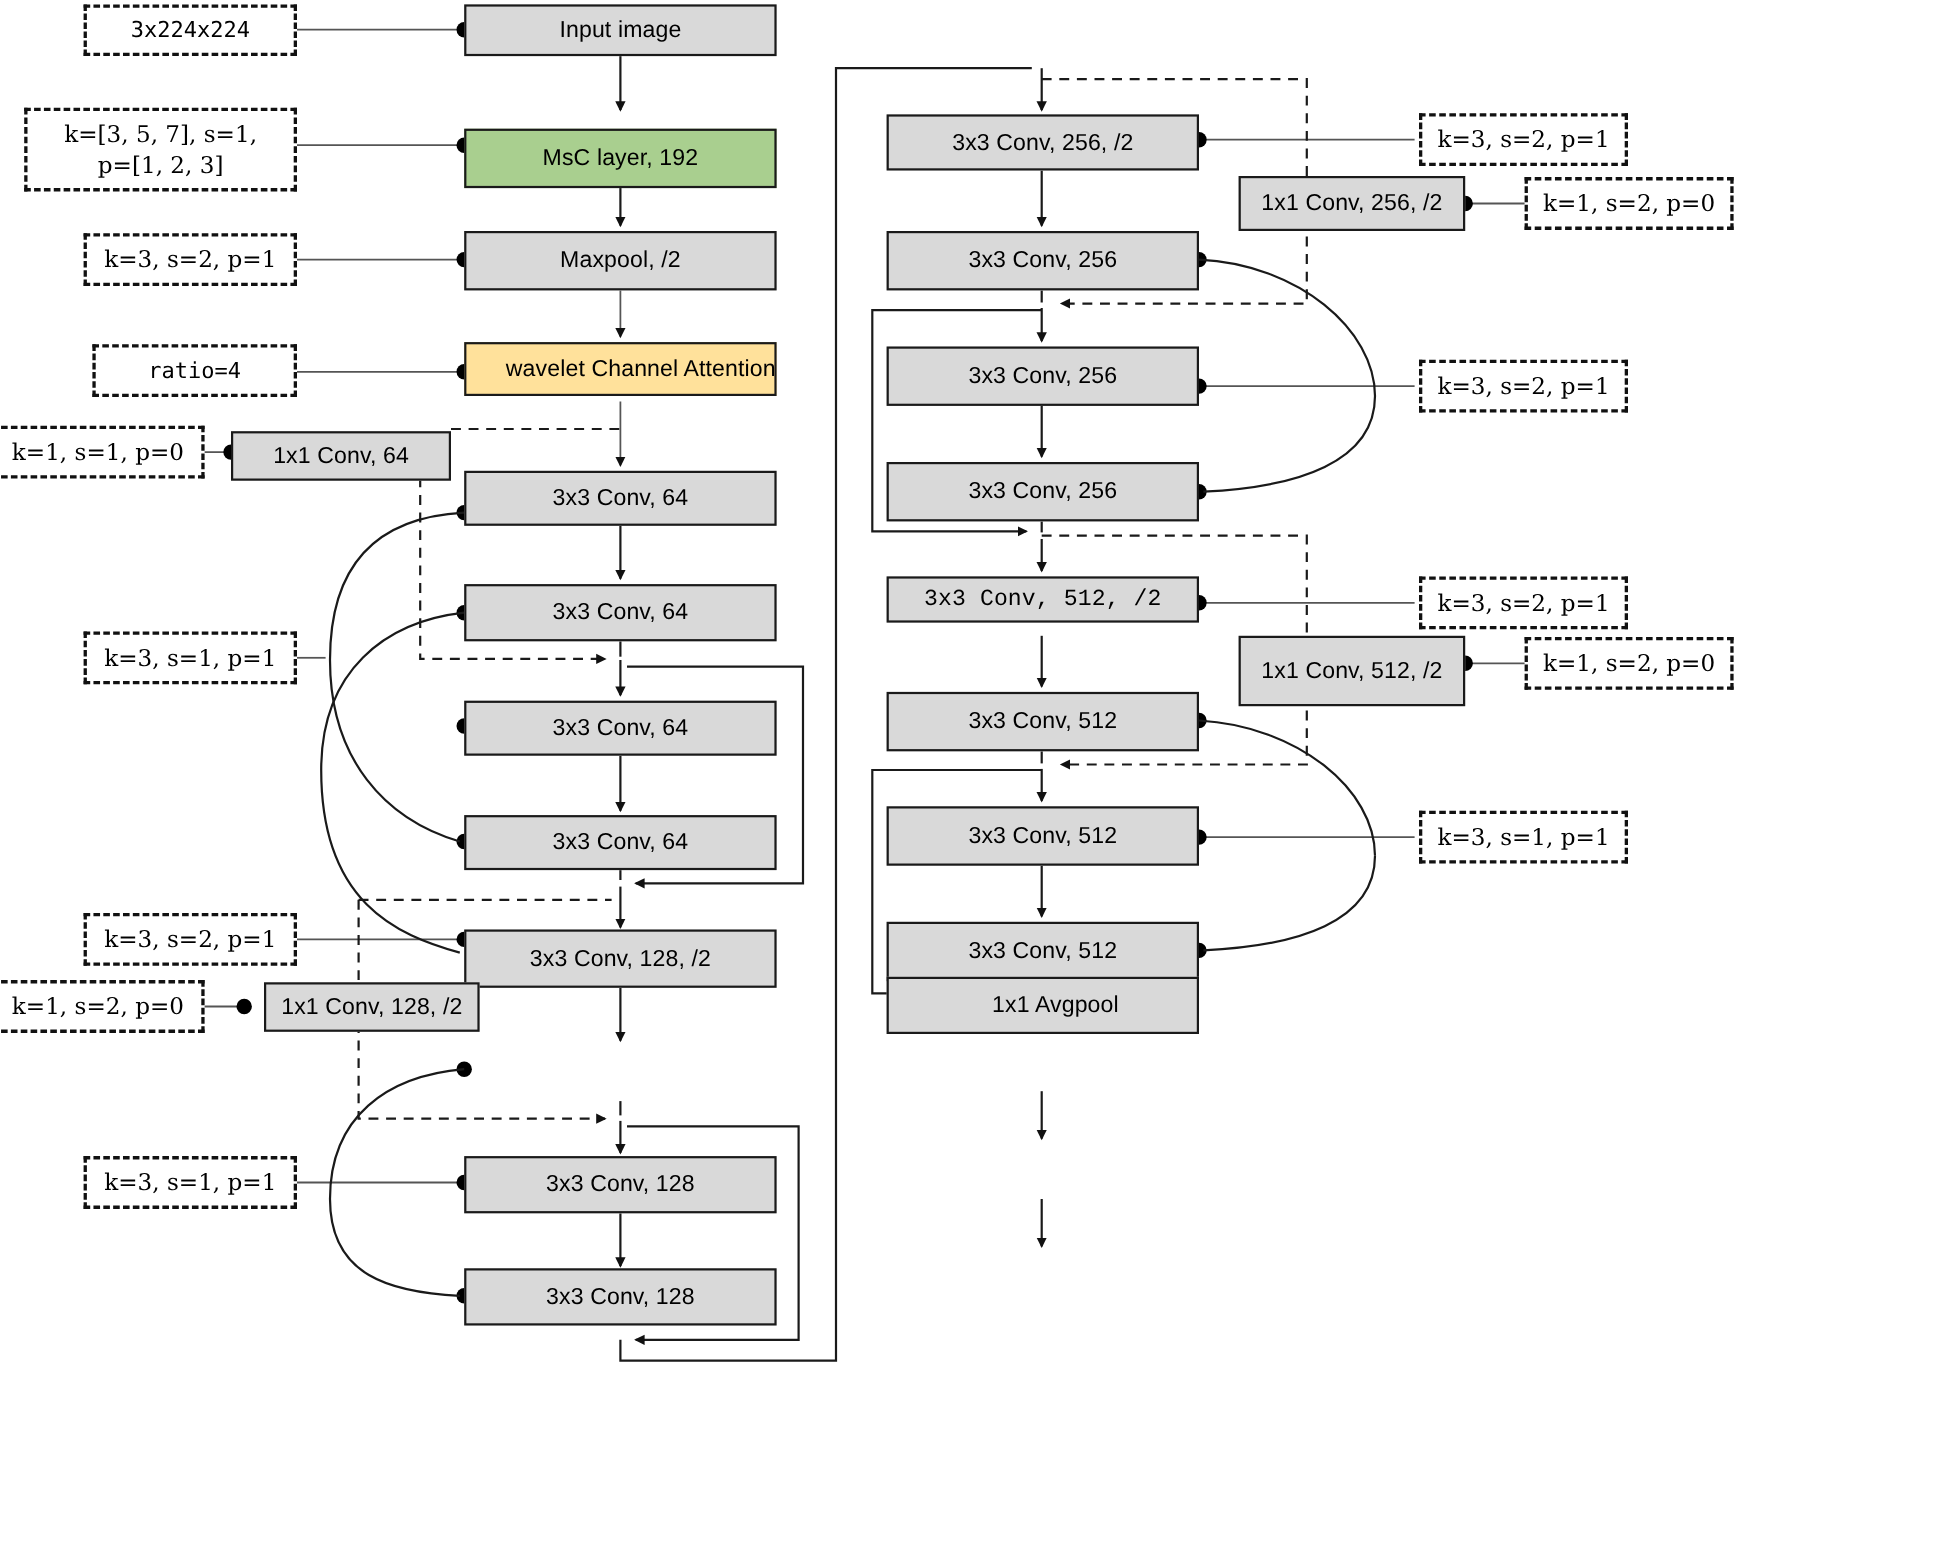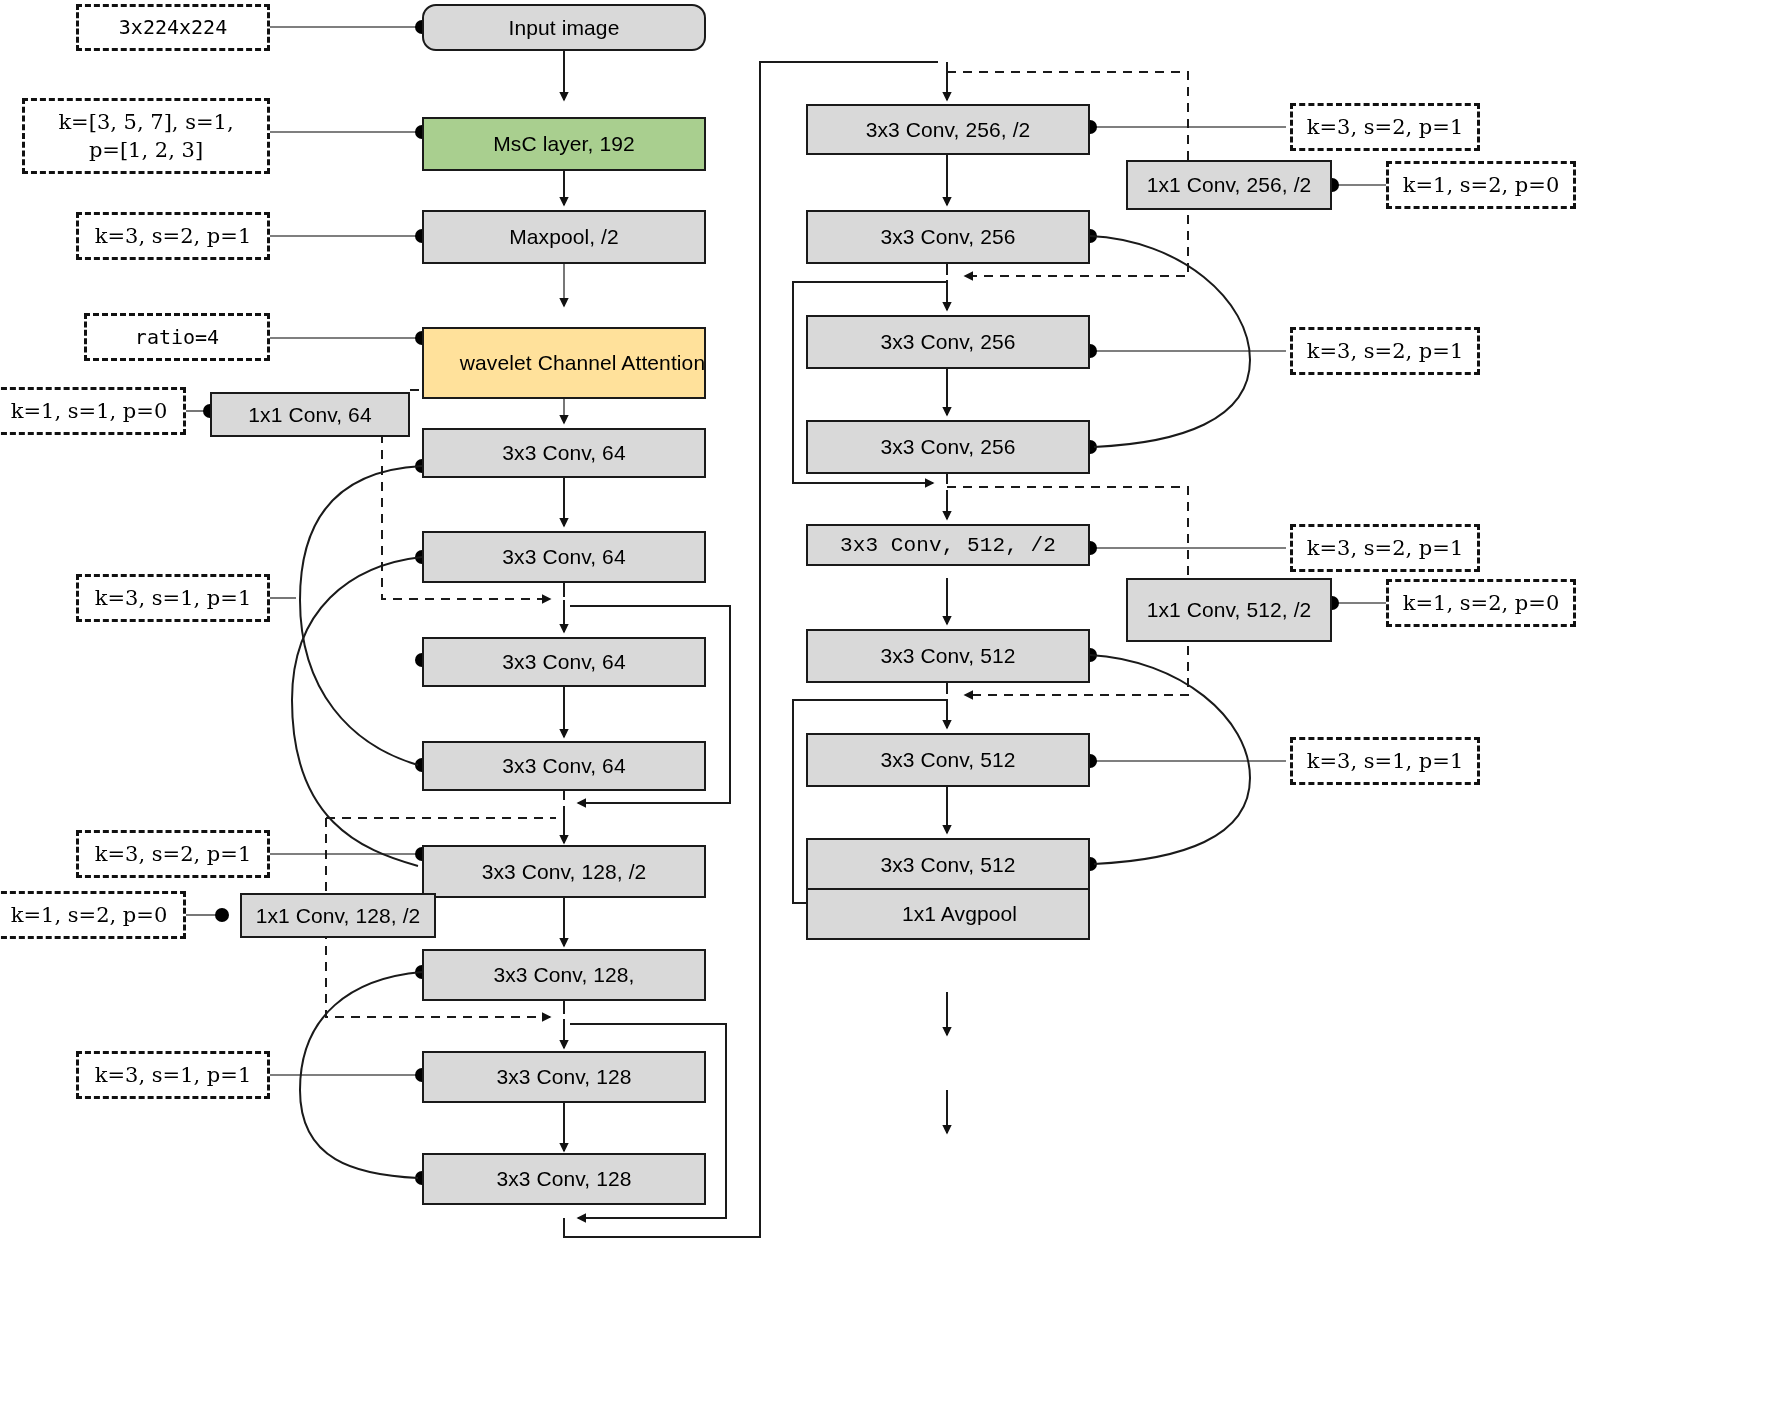"Input image" div.box { border-radius: 14px -> none }
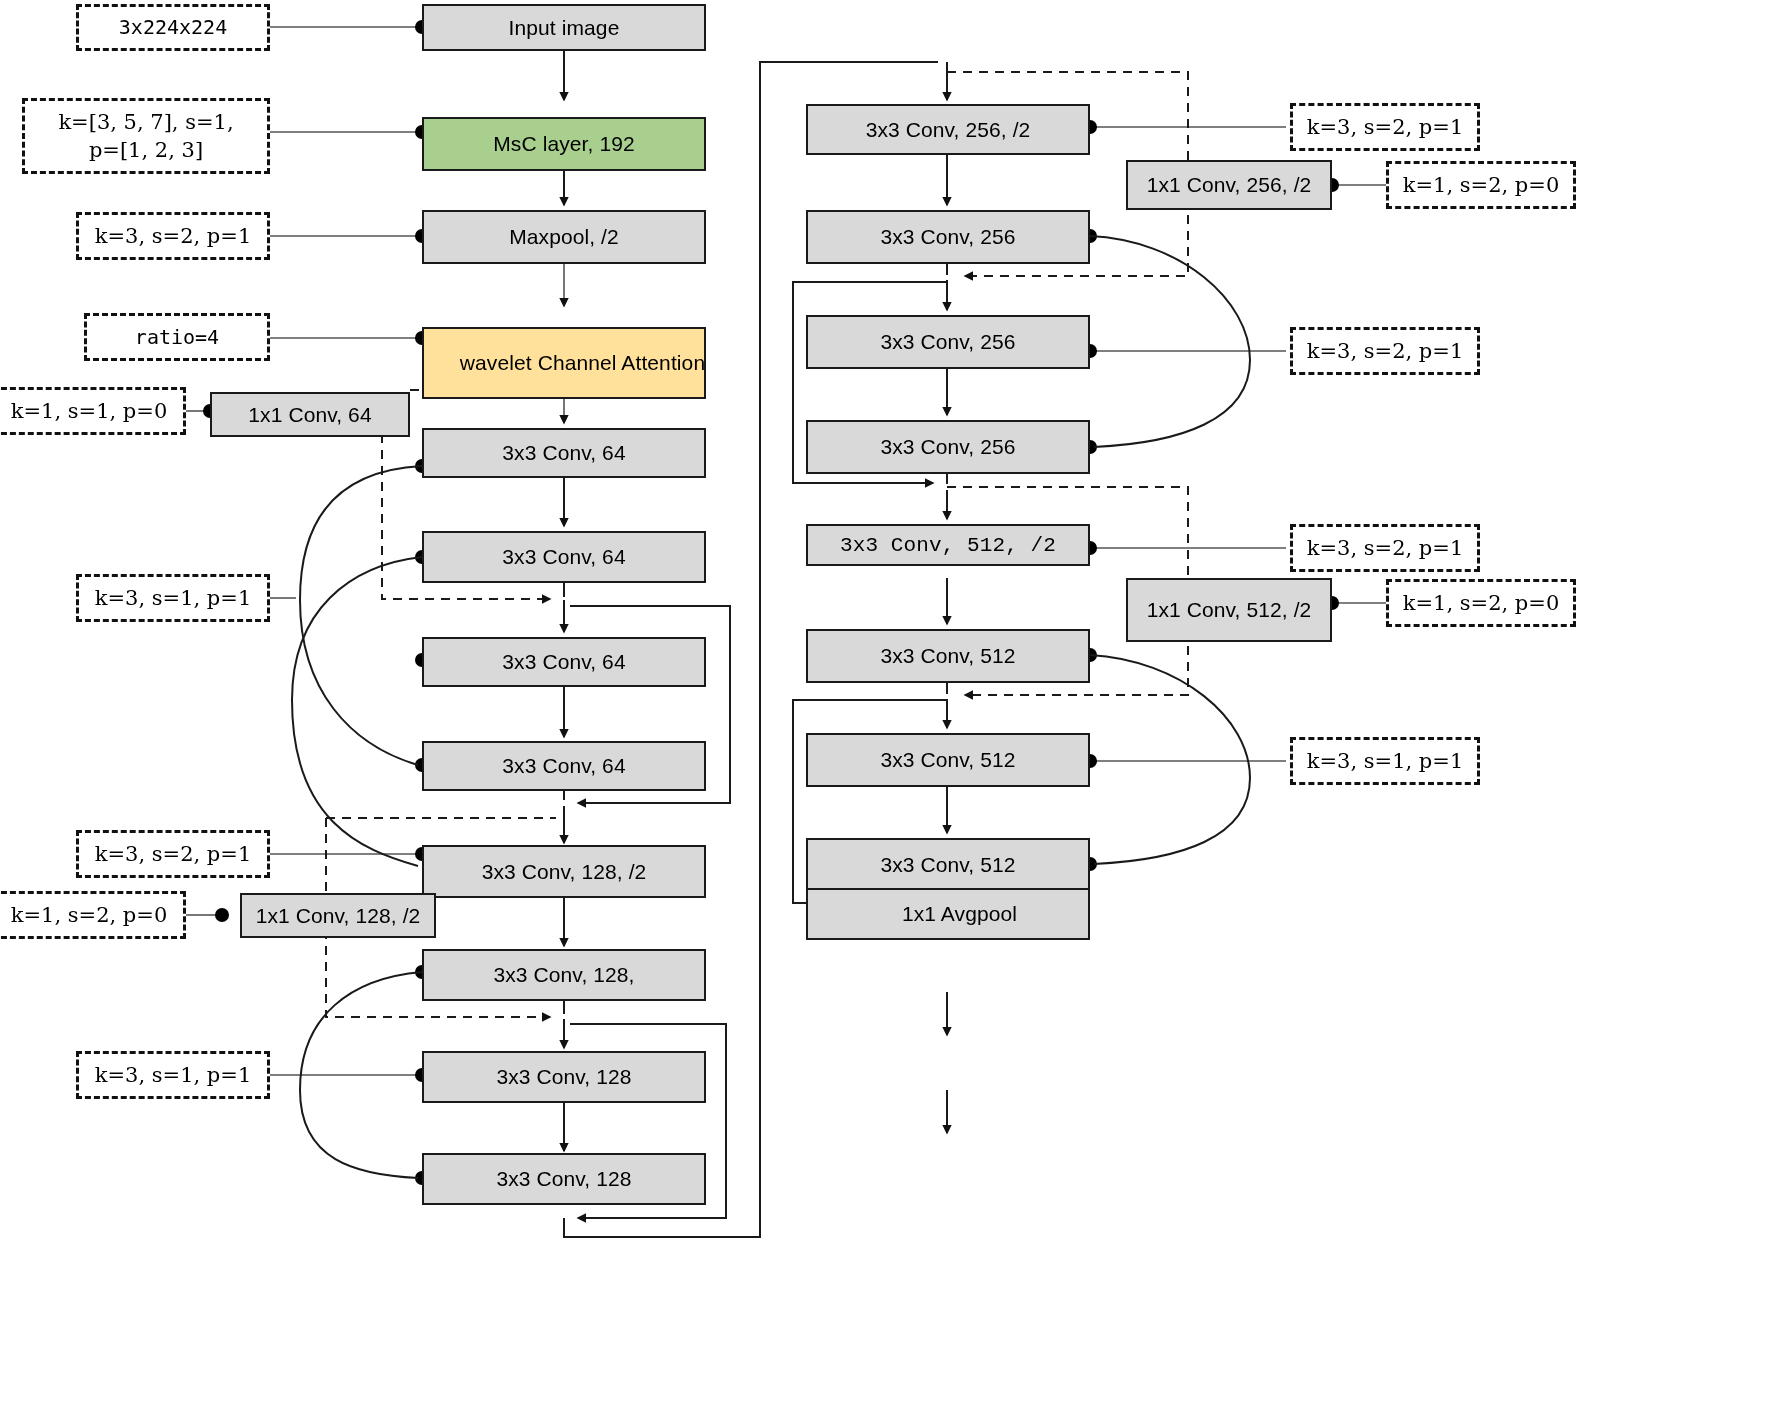"wavelet Channel Attention" div.box { height: 72px -> 49px; top: 327px -> 311px }
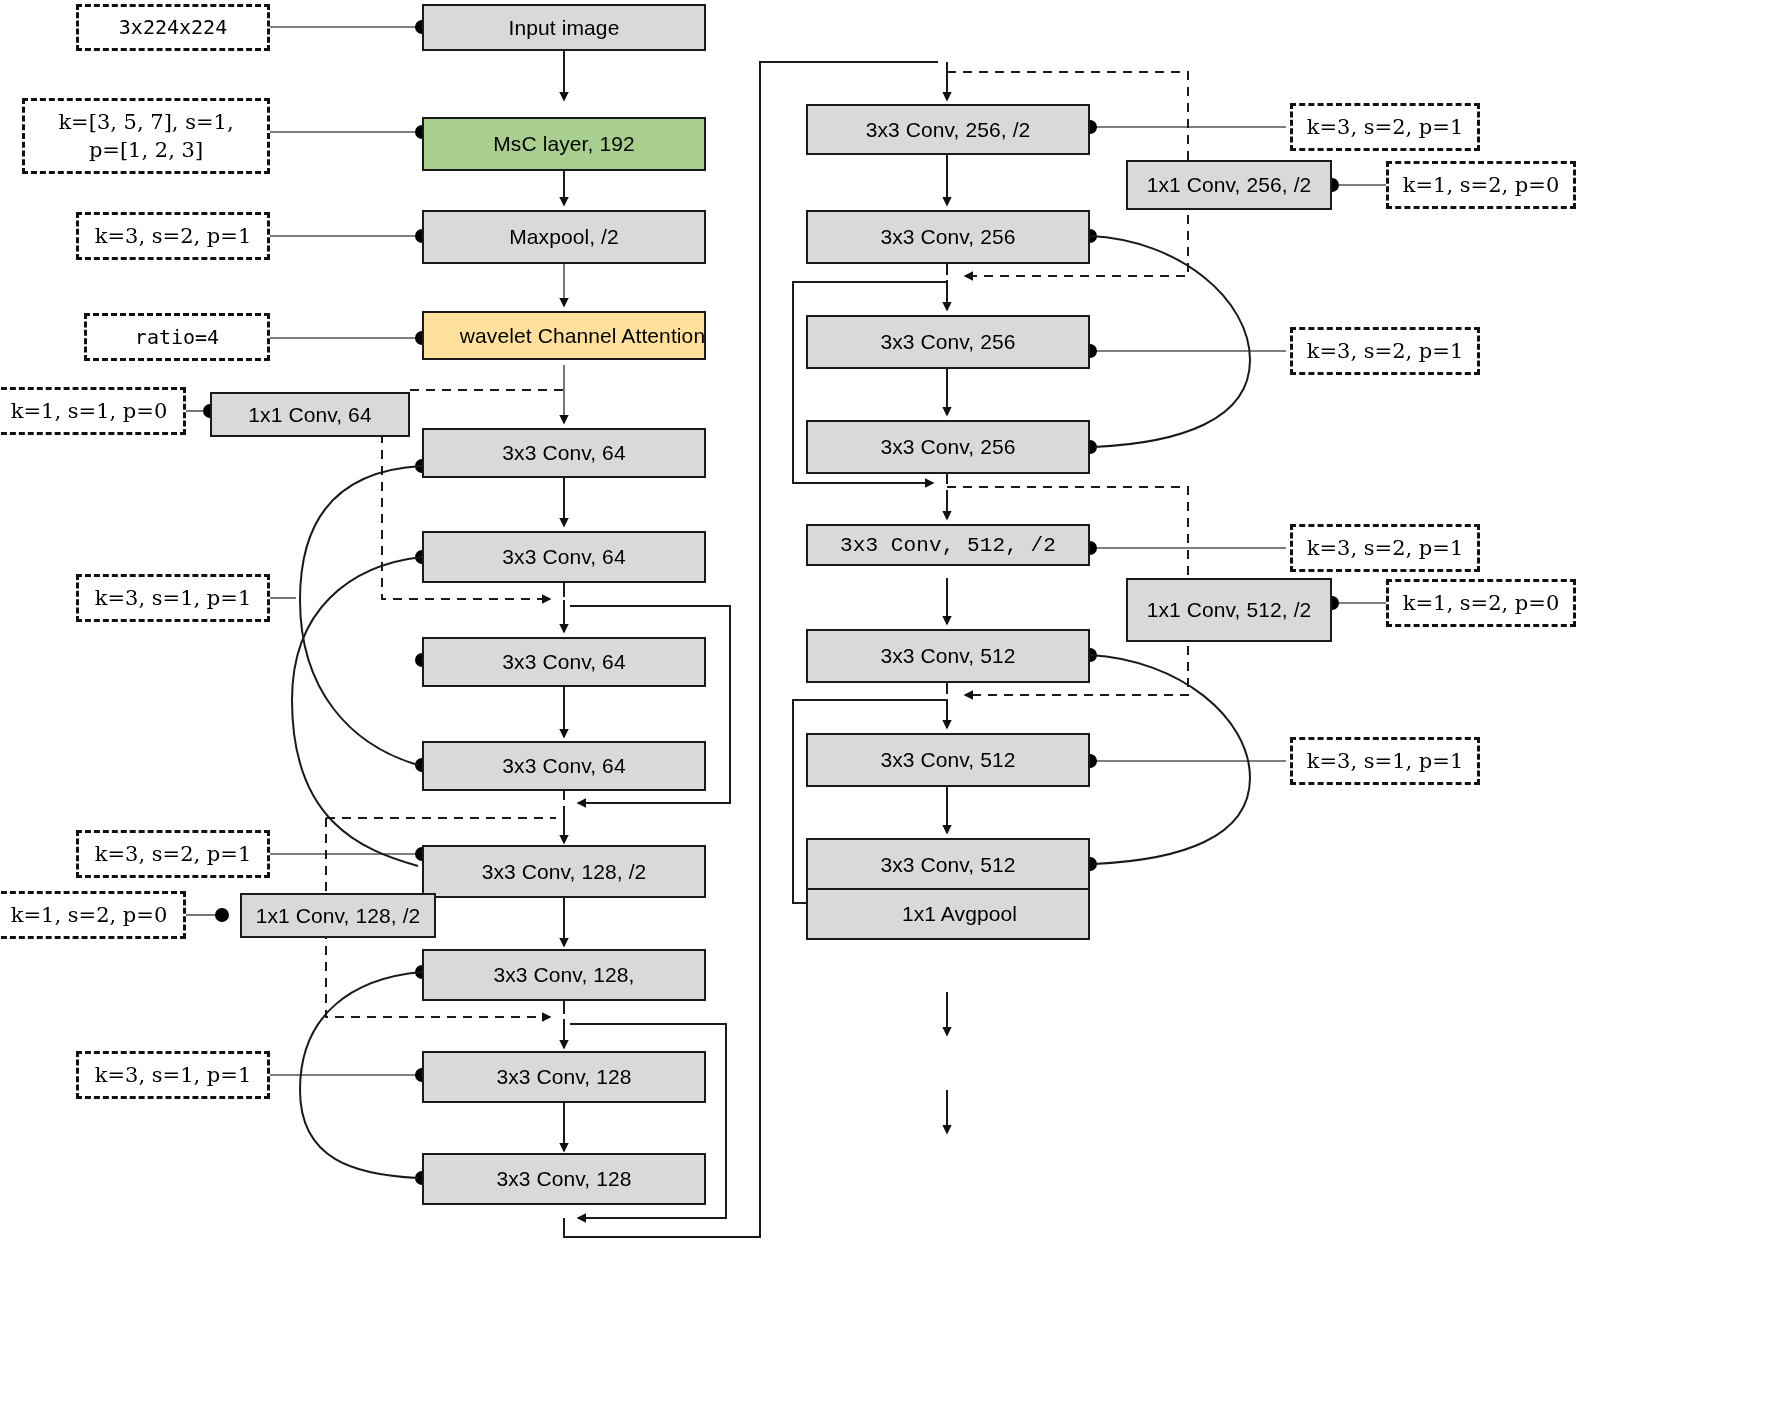"3x3 Conv, 128," div.box { html: <div>3x3 Conv, 128,</div> -> none }
